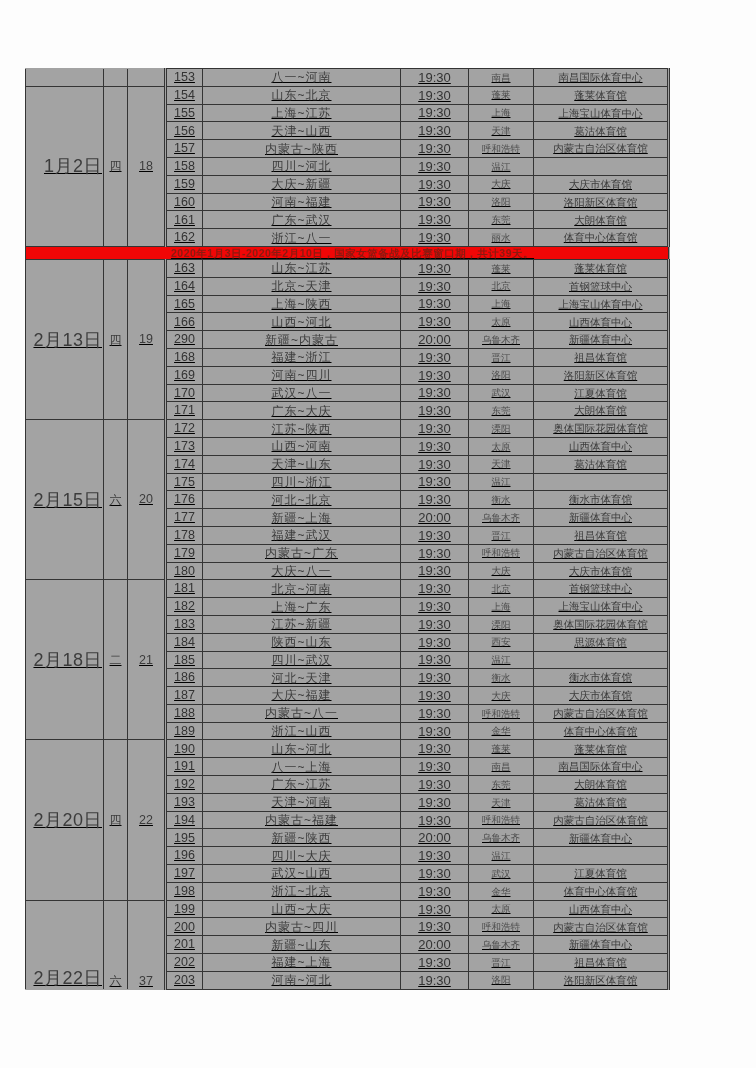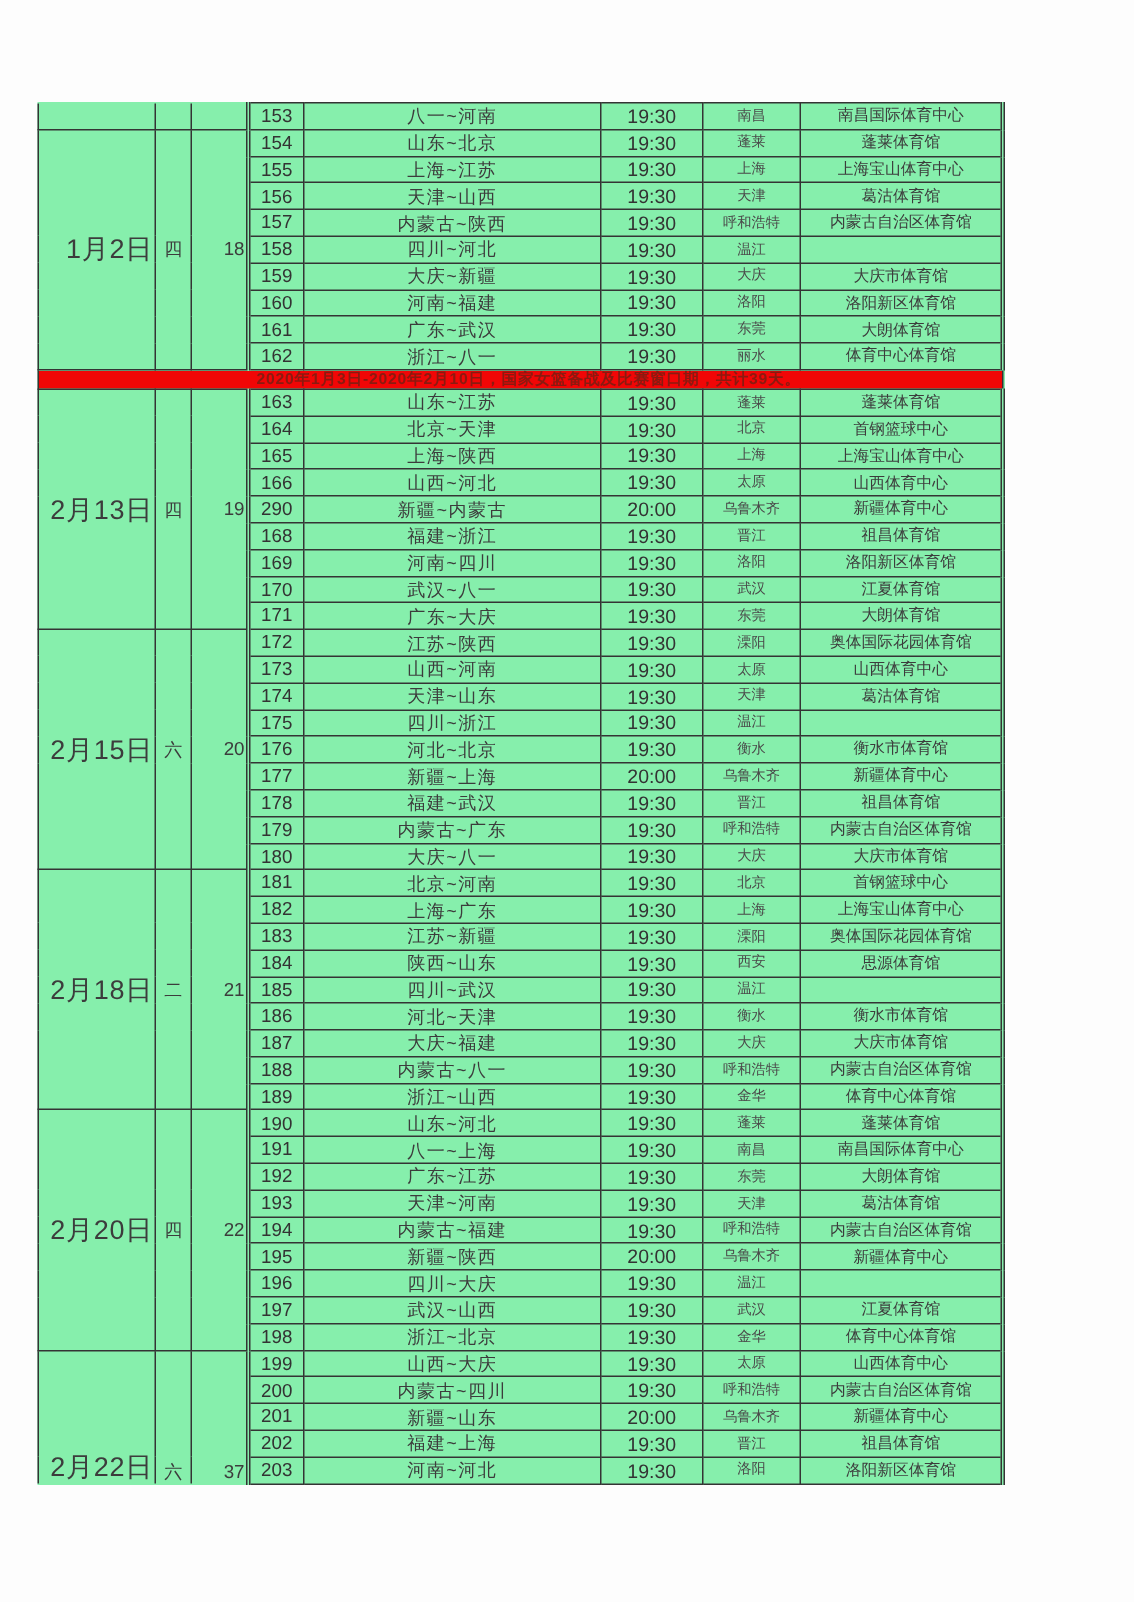"153" table.sched { background: #86efac -> #a3a3a3; text-decoration: none -> underline }
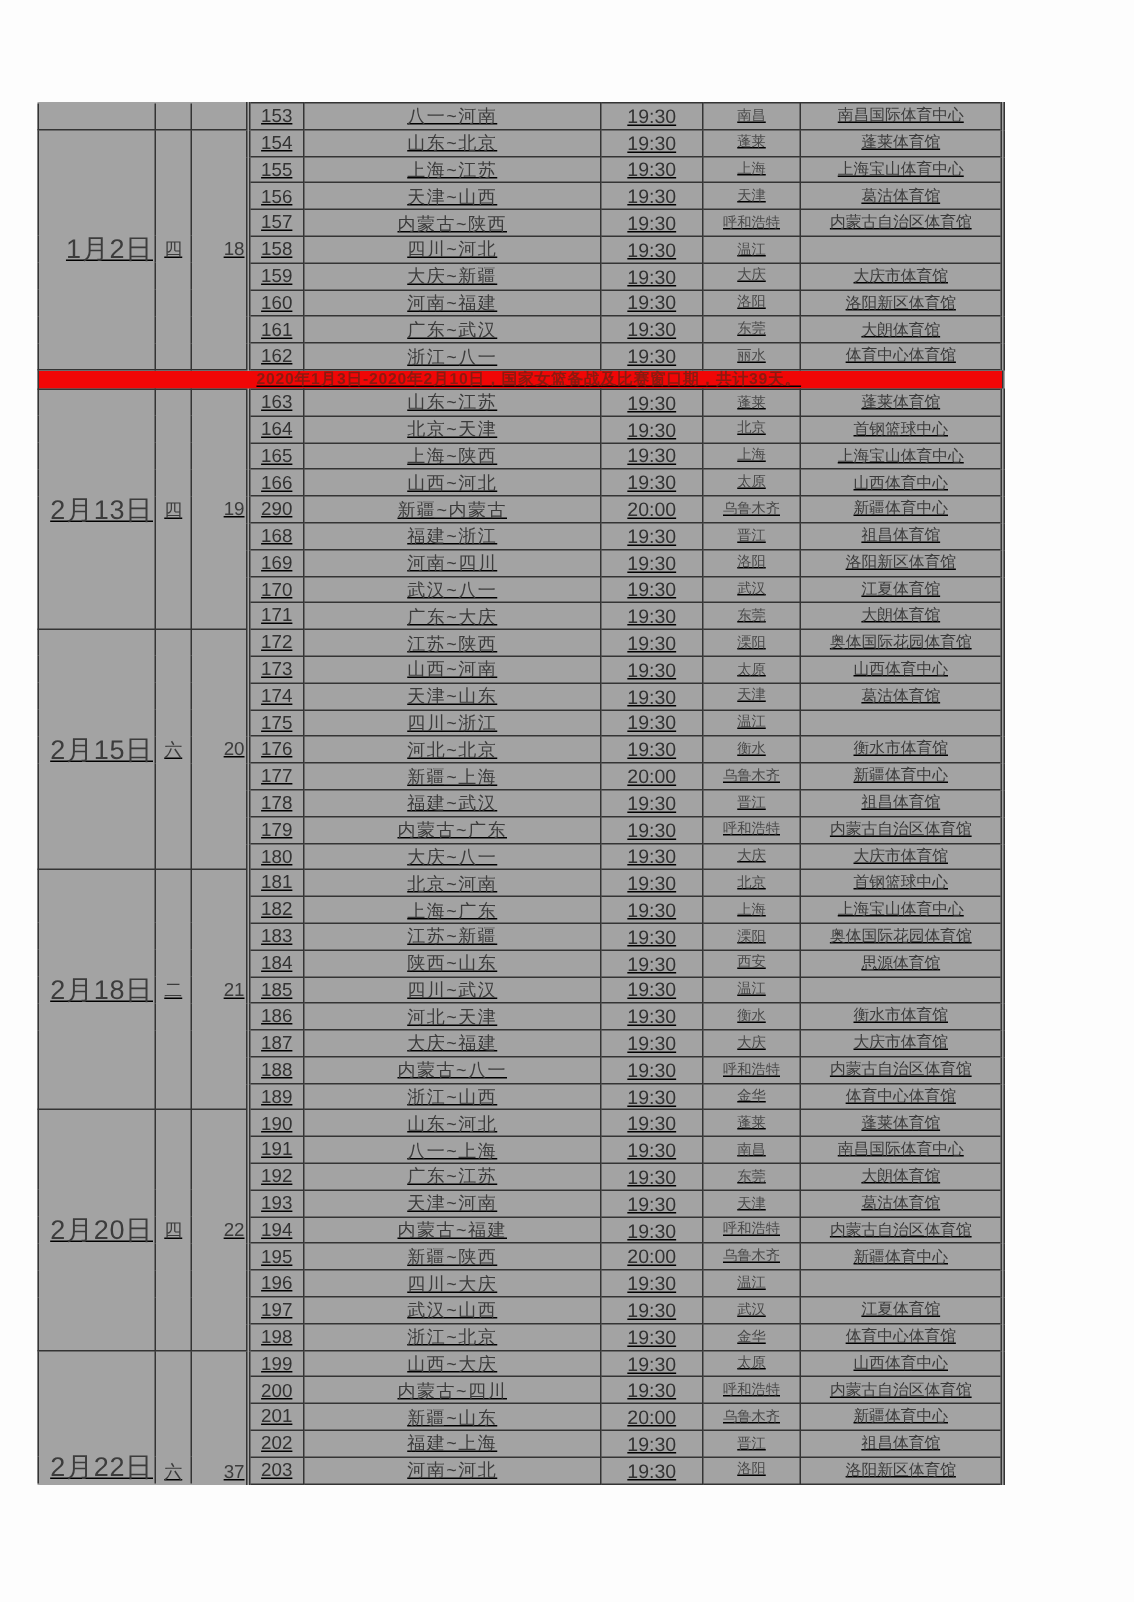"18" .c-round { text-align: right -> none }
